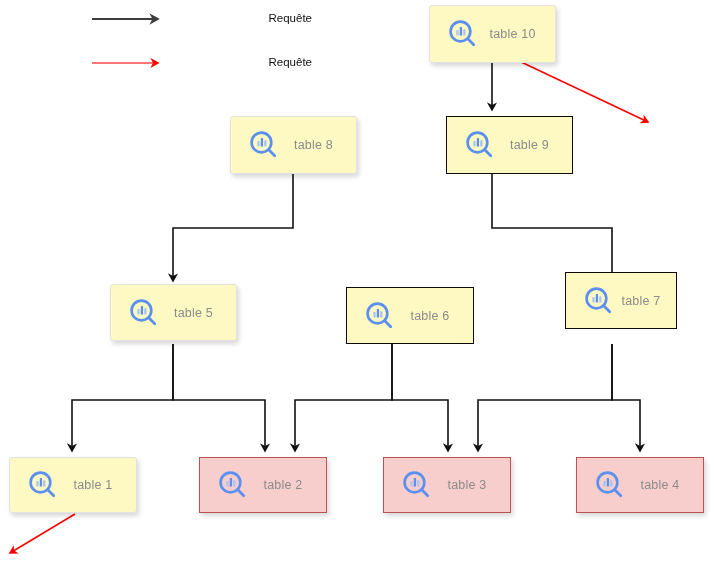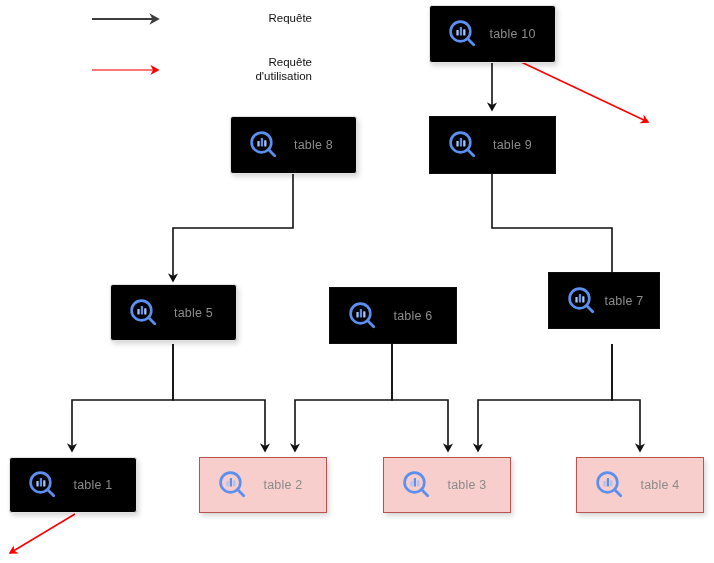"table 10" .node { background: #000000 -> #fef9c3 }
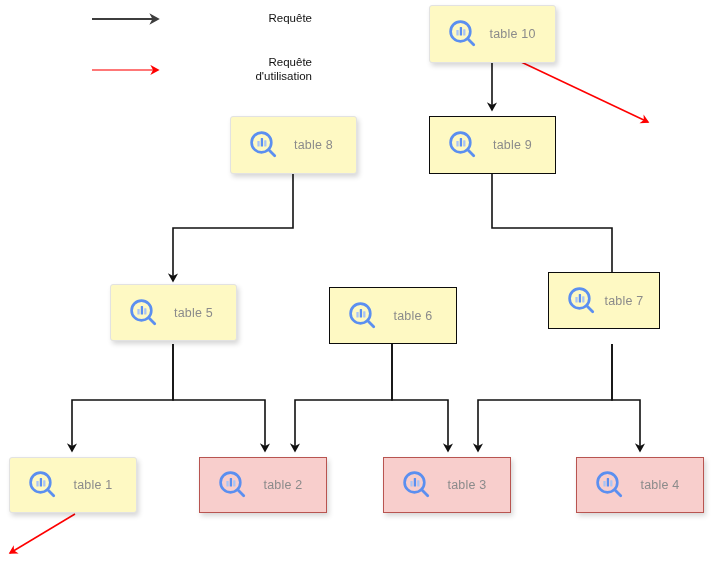"d'utilisation" div { html: <div>d'utilisation</div> -> none }
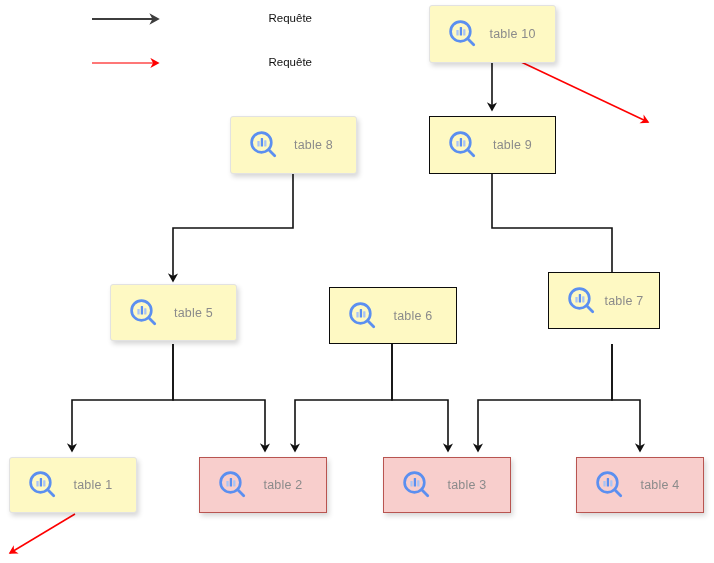"table 9" .node.hard { margin-left: none -> 17px }
